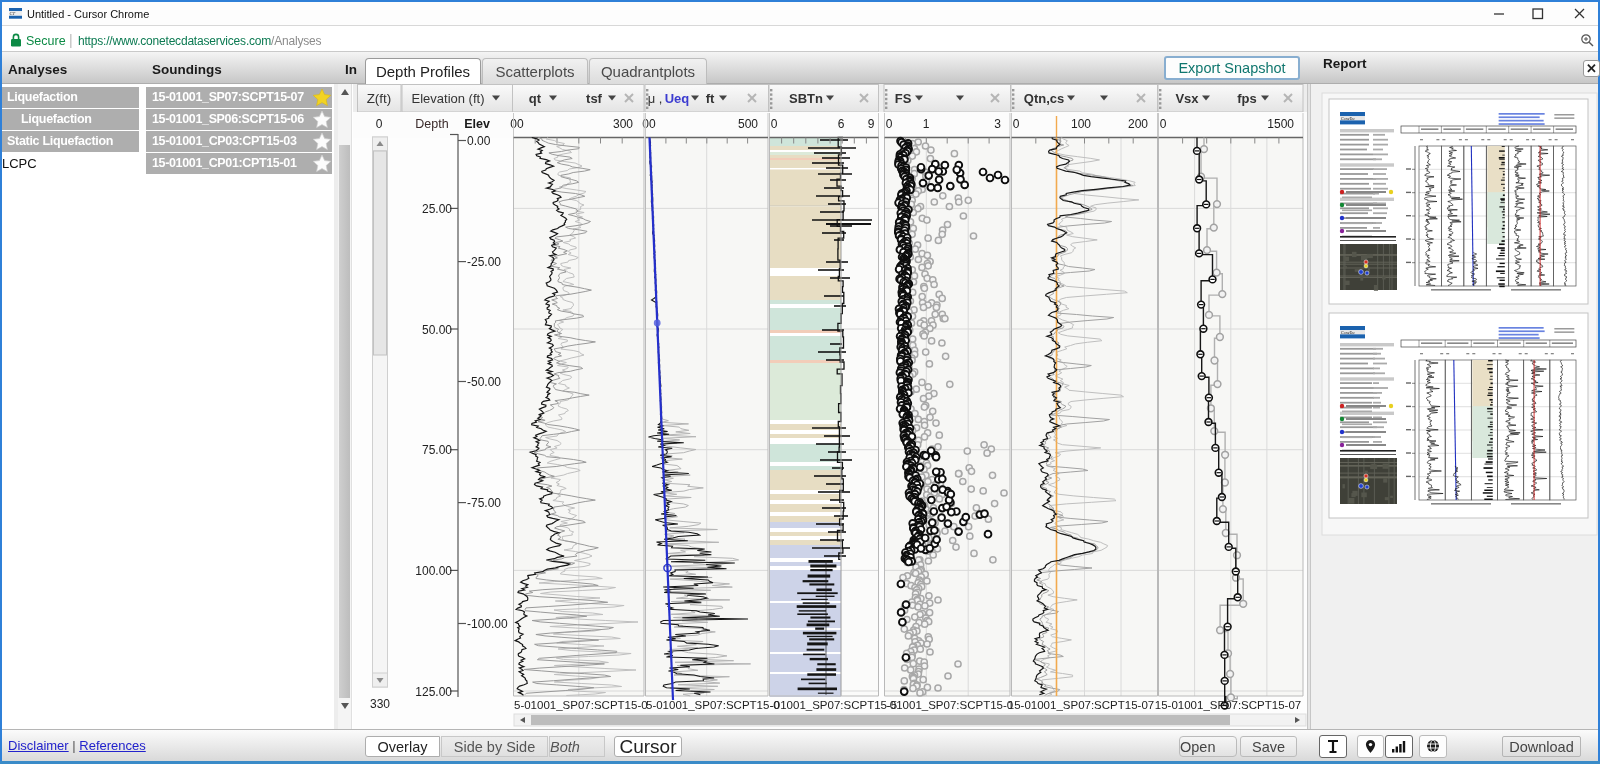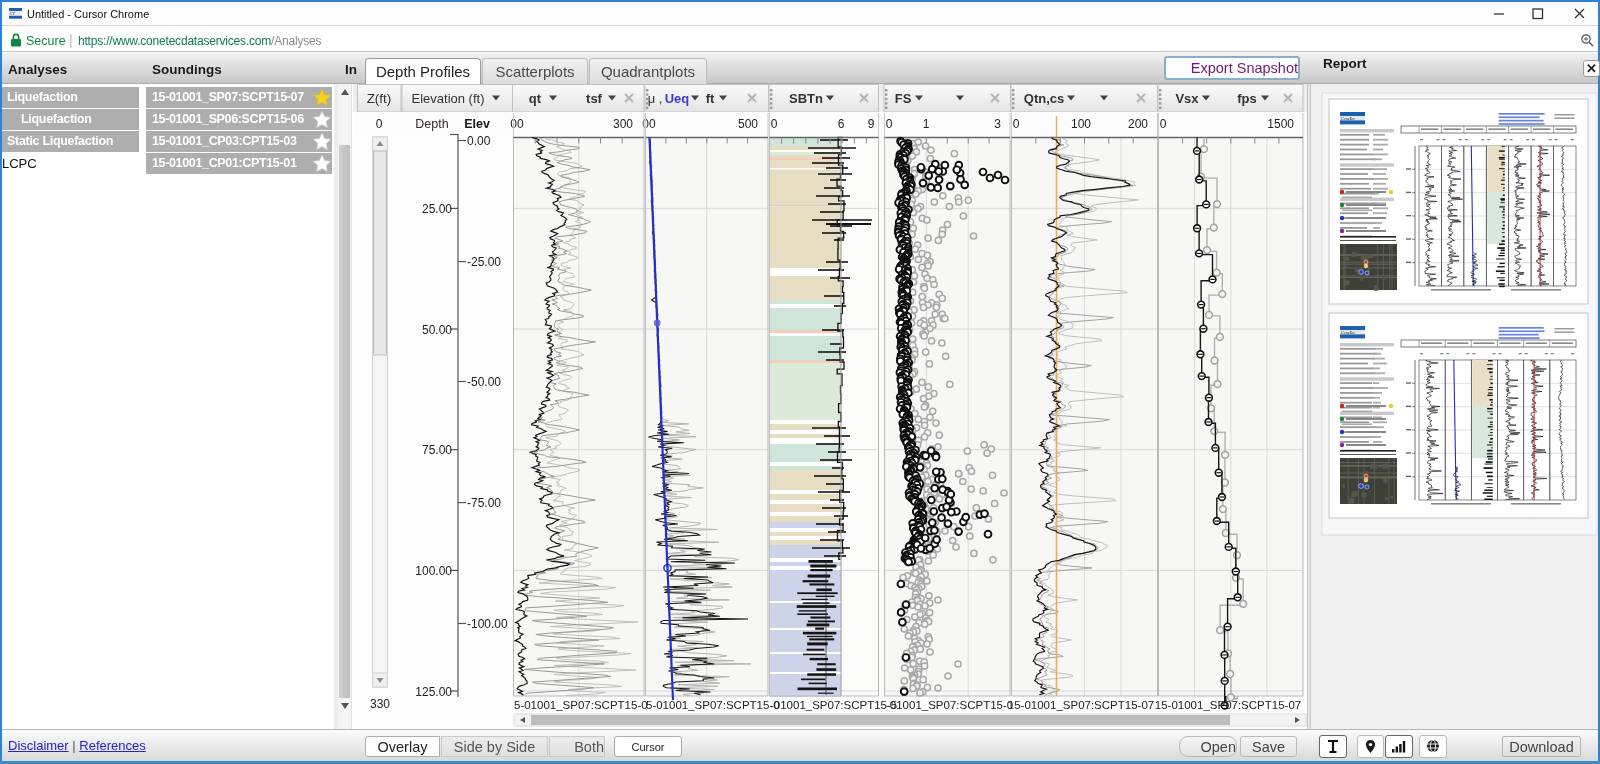"Export Snapshot" div.abs { color: #701a75 -> #0f766e; text-align: right -> center }
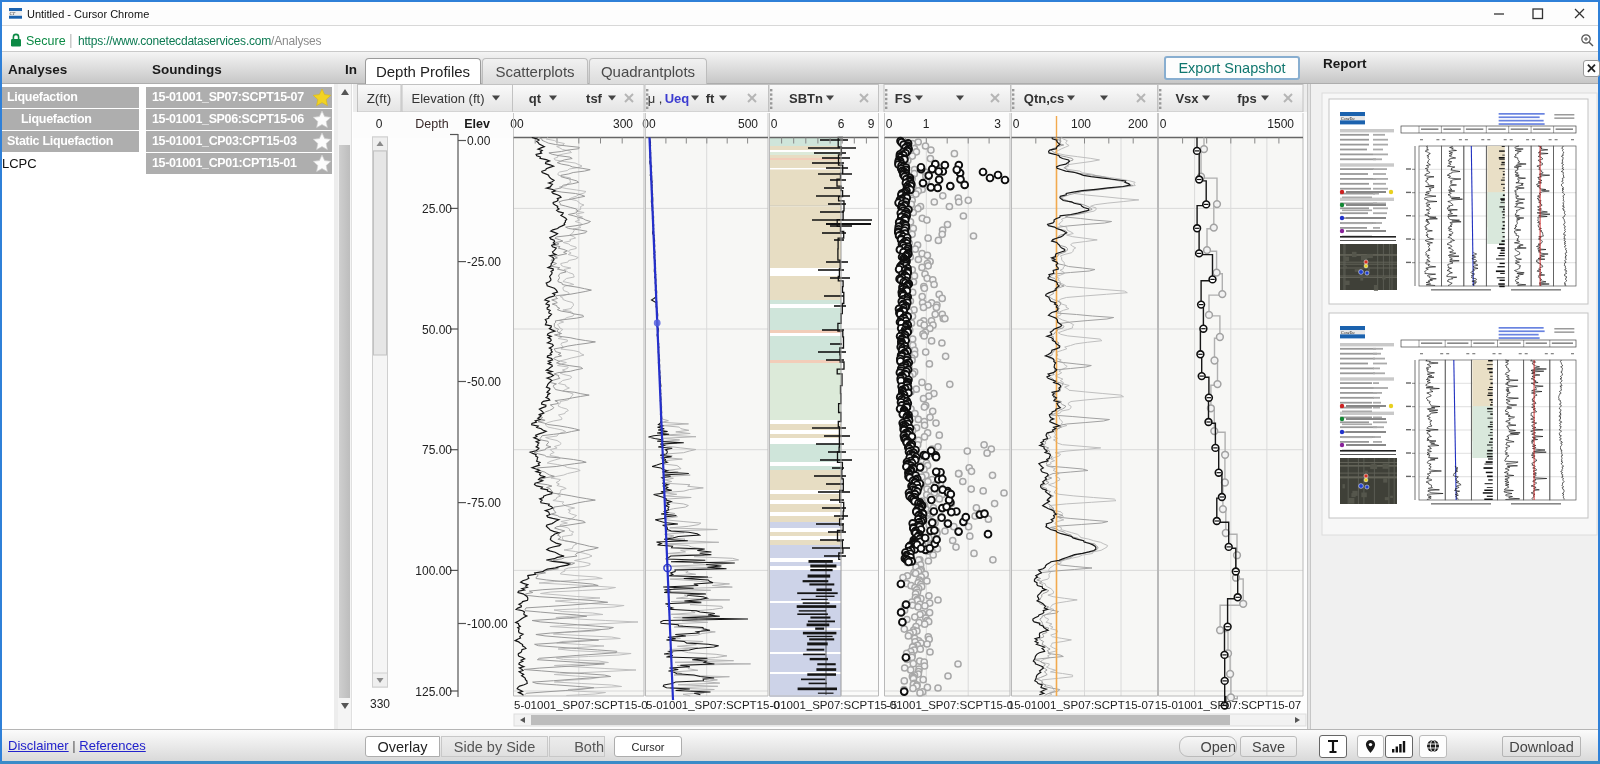"Both" div.abs { font-style: none -> italic; text-align: right -> left }
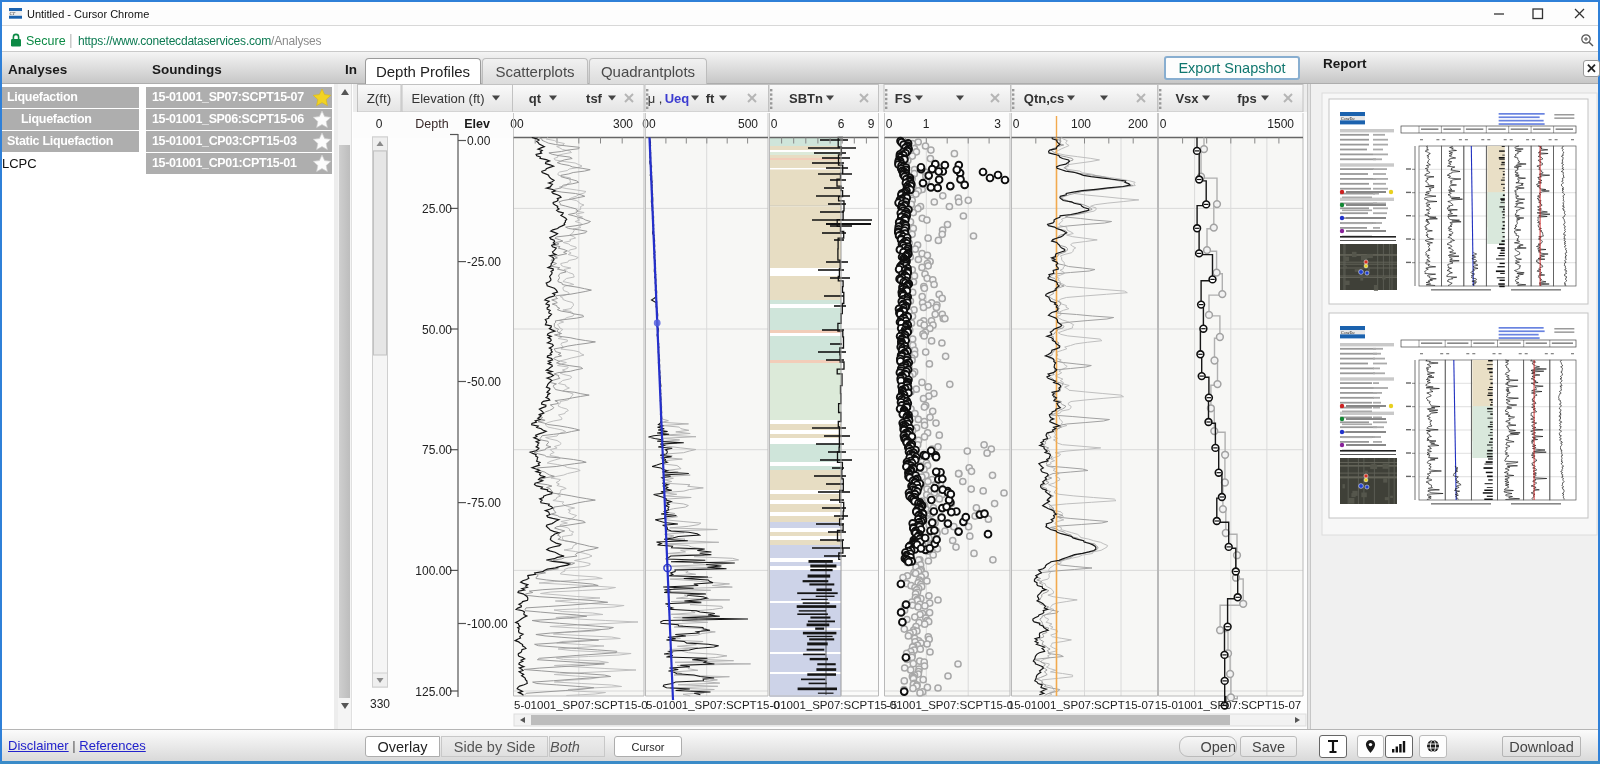"Cursor" div.abs { font-size: 11px -> 19px }
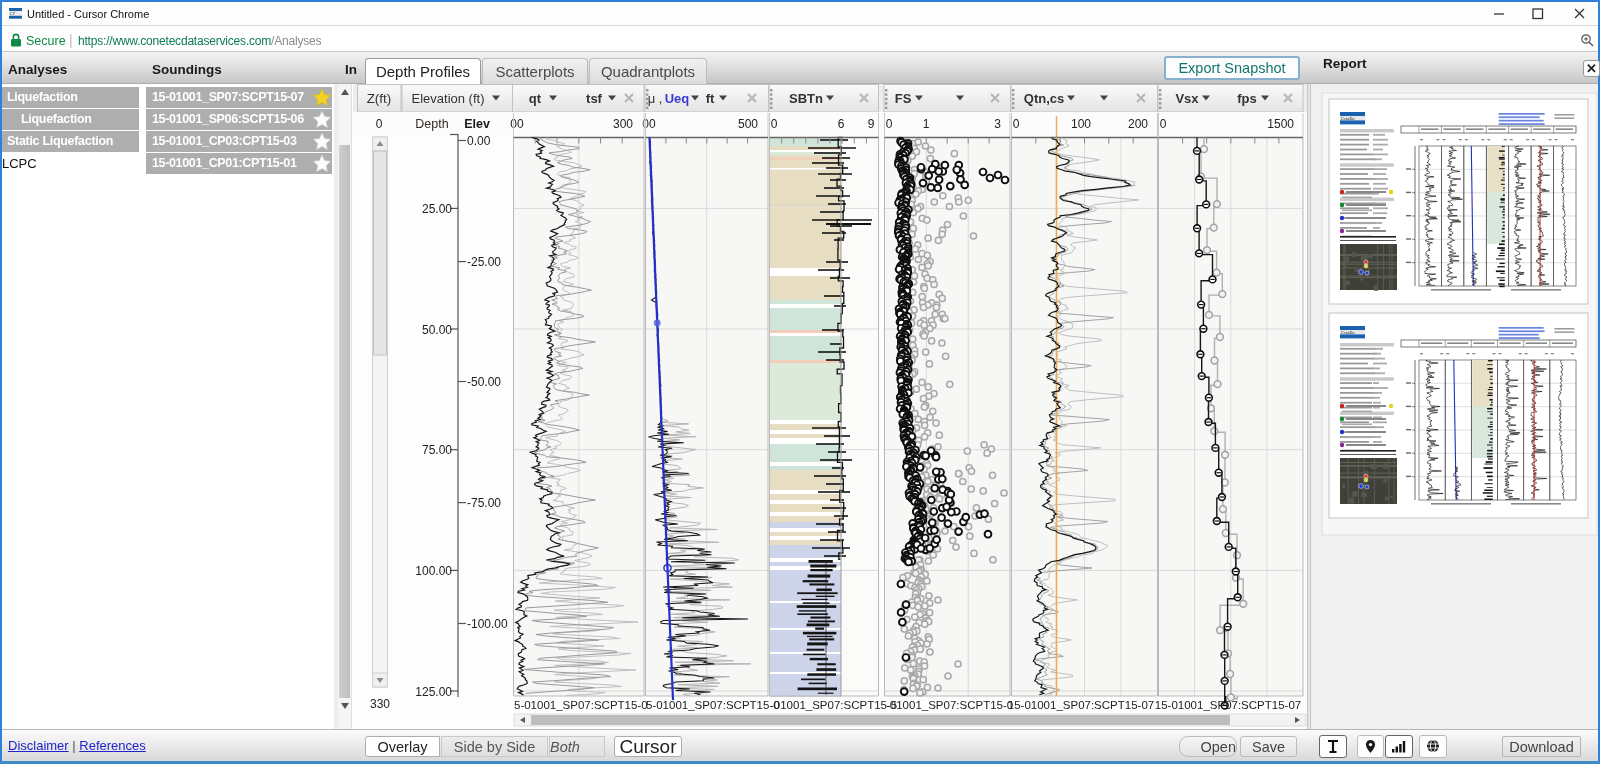"Open" div.abs { border-radius: 9px -> 4px; text-align: right -> left }
